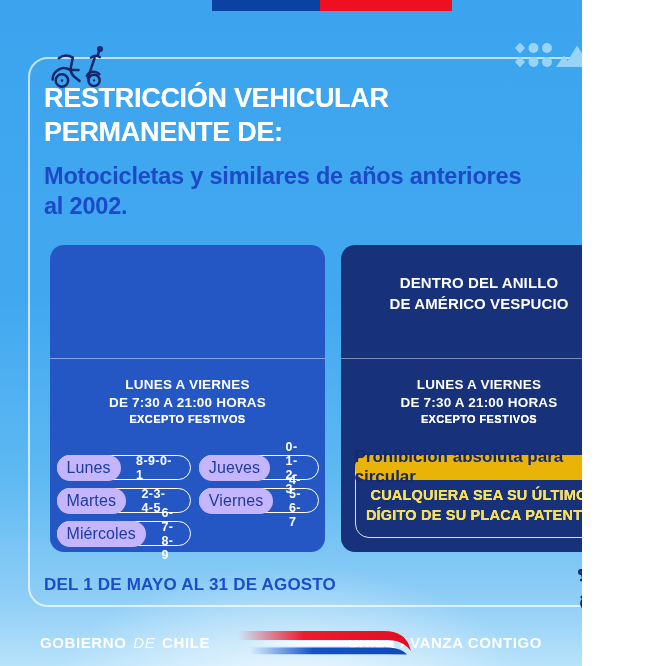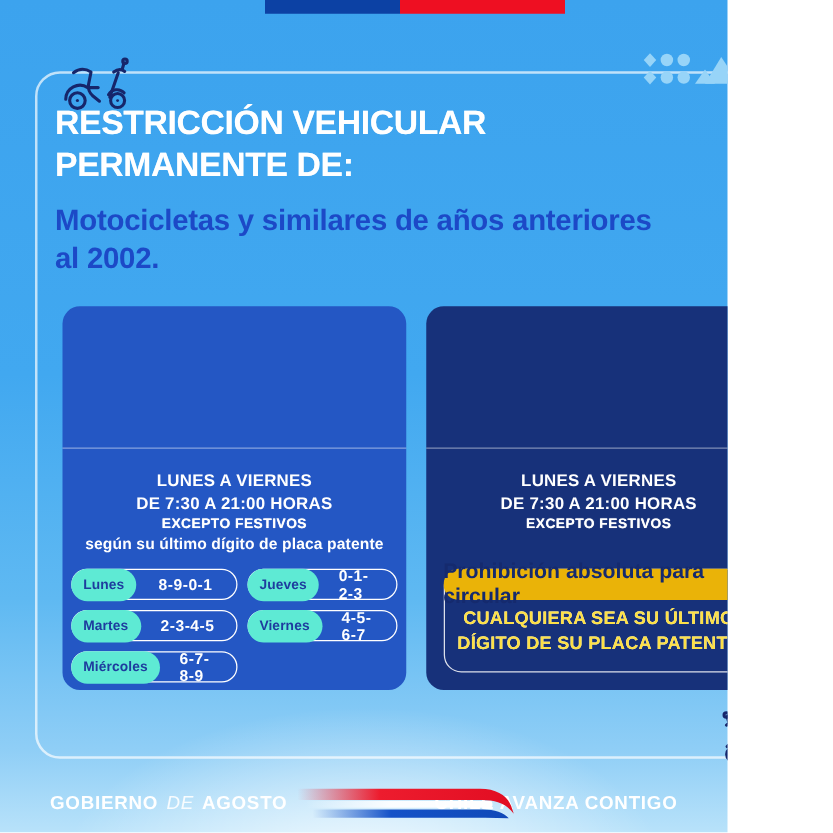"DENTRO DEL ANILLO" div.panel-title { html: none -> <div>DENTRO DEL ANILLO DE AMÉRICO VESPUCIO</div> }
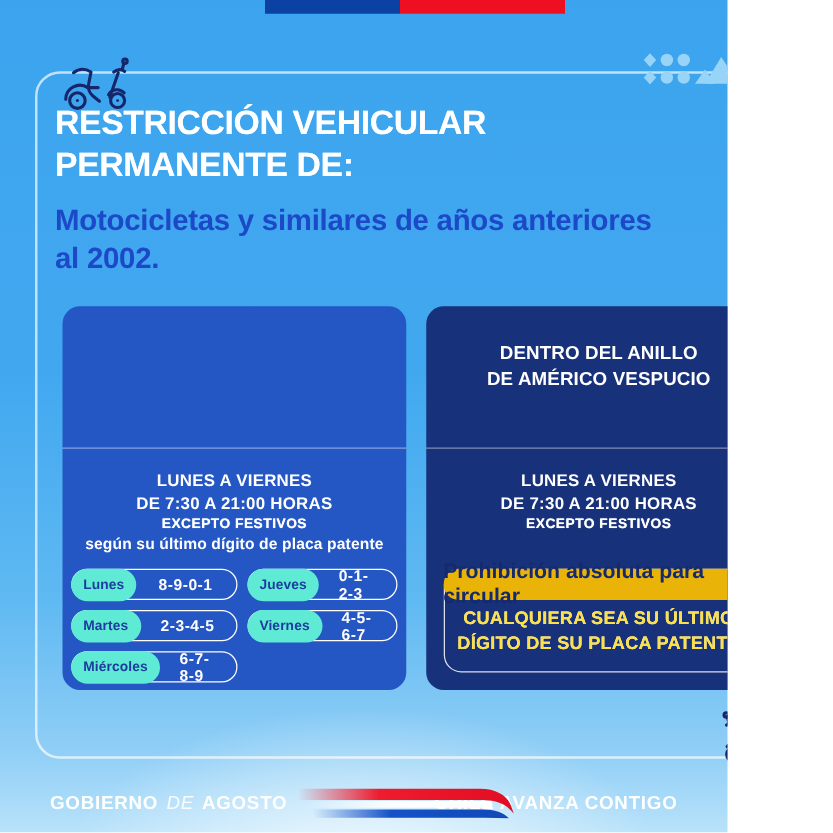"según su último dígito de" div.sched-note { html: <div>según su último dígito de placa patente</div> -> none }
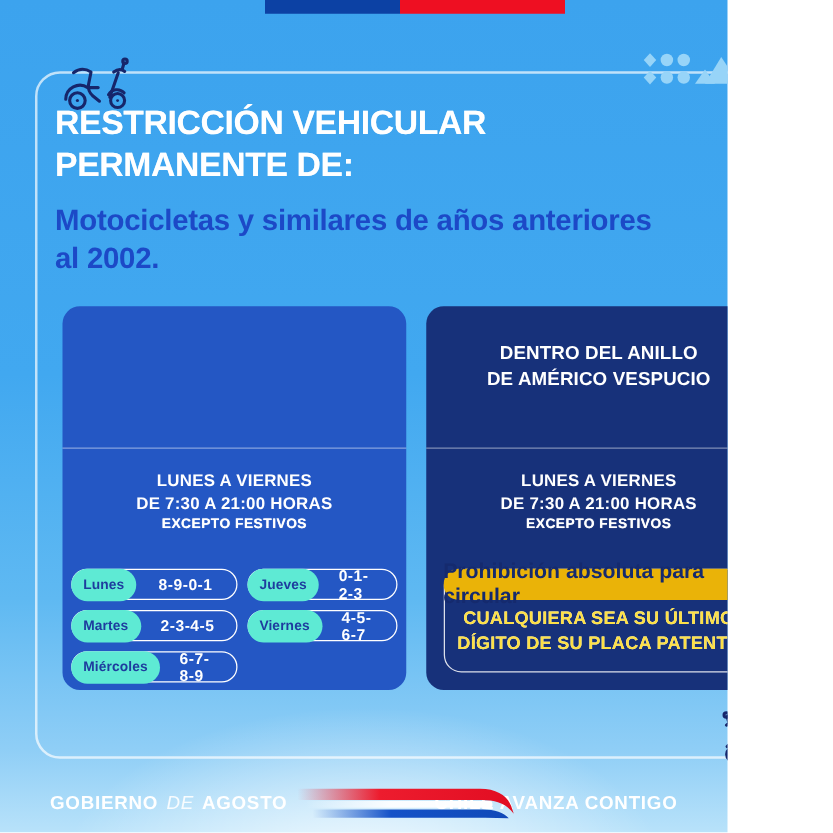"Lunes" .pill-day { background: #5eead4 -> #c4b5fd; font-size: 11px -> 16px; font-weight: 700 -> 400 }
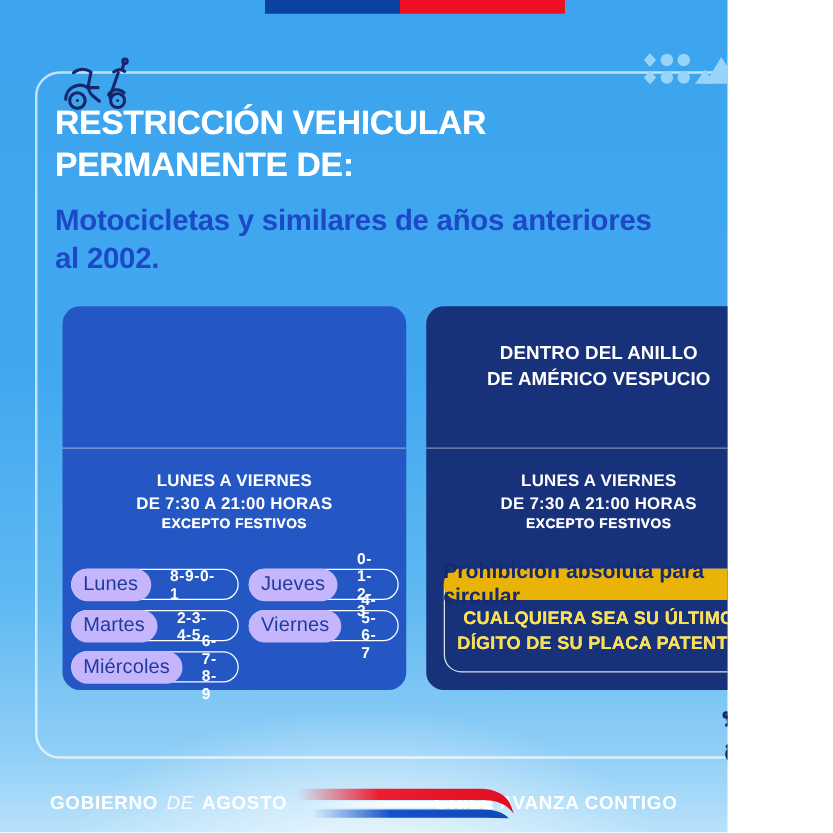"DEL 1 DE MAYO AL" div.period-note { html: none -> <div>DEL 1 DE MAYO AL 31 DE AGOSTO</div> }
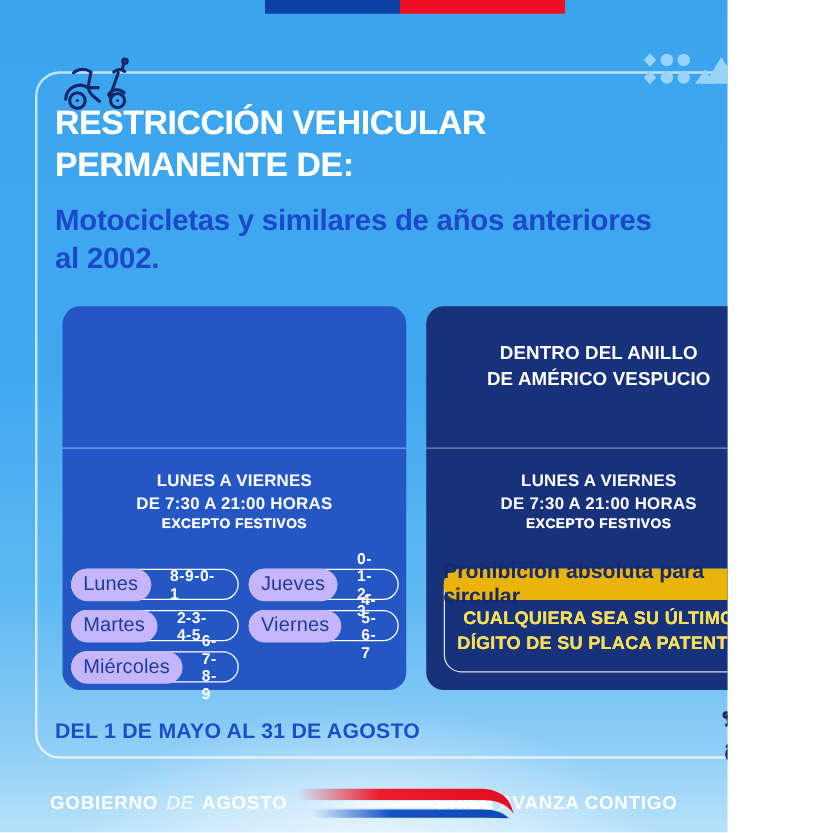"AGOSTO" span { text: AGOSTO -> CHILE }
